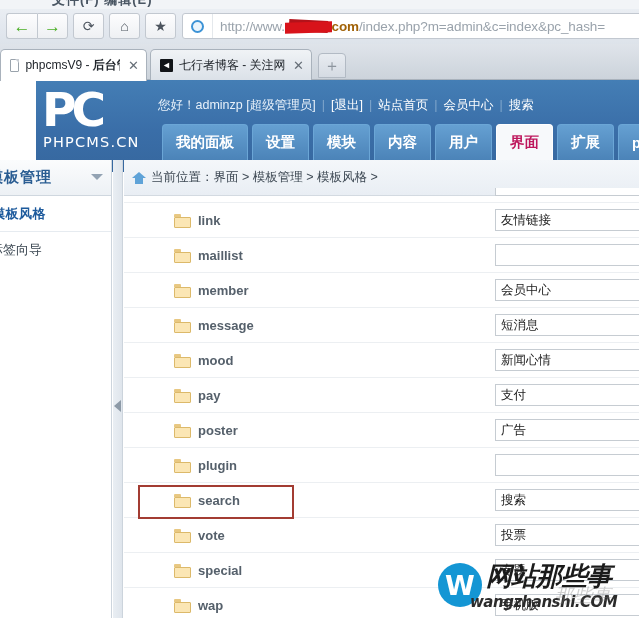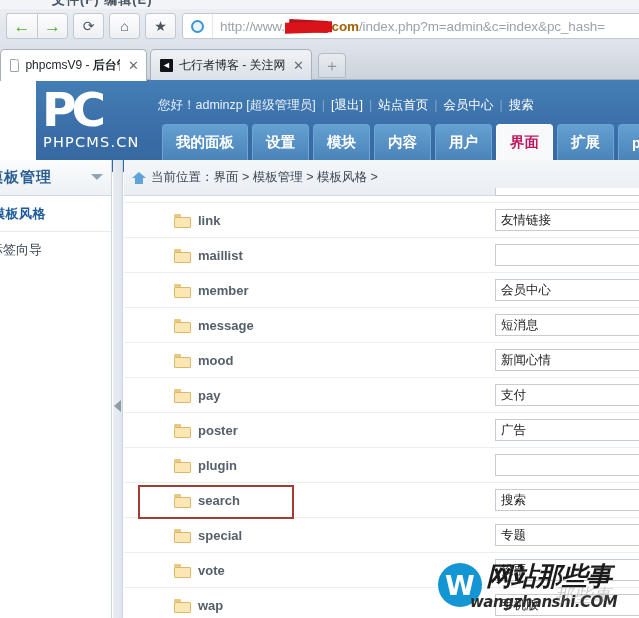"special" div.frow { order: before "vote" -> after "vote" }
